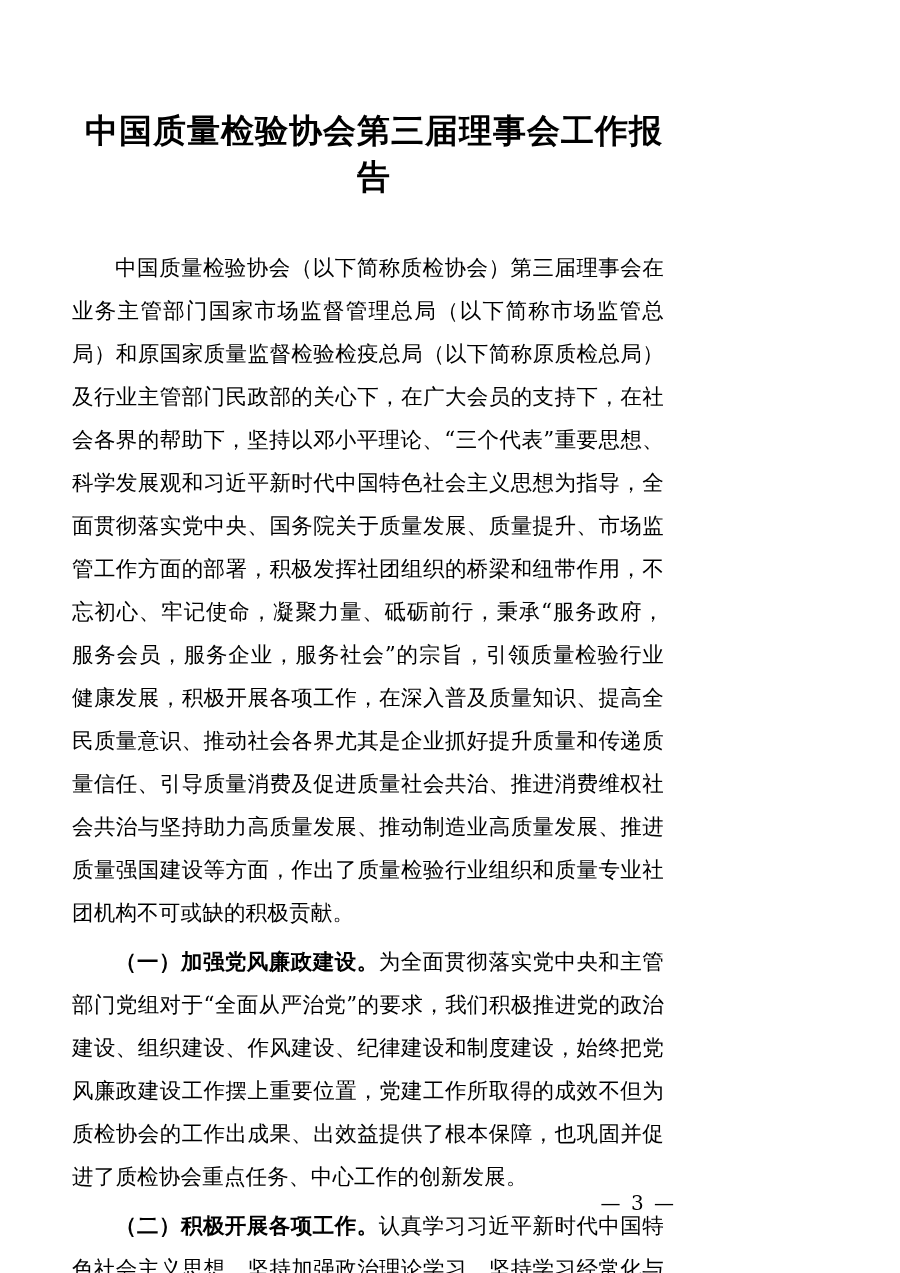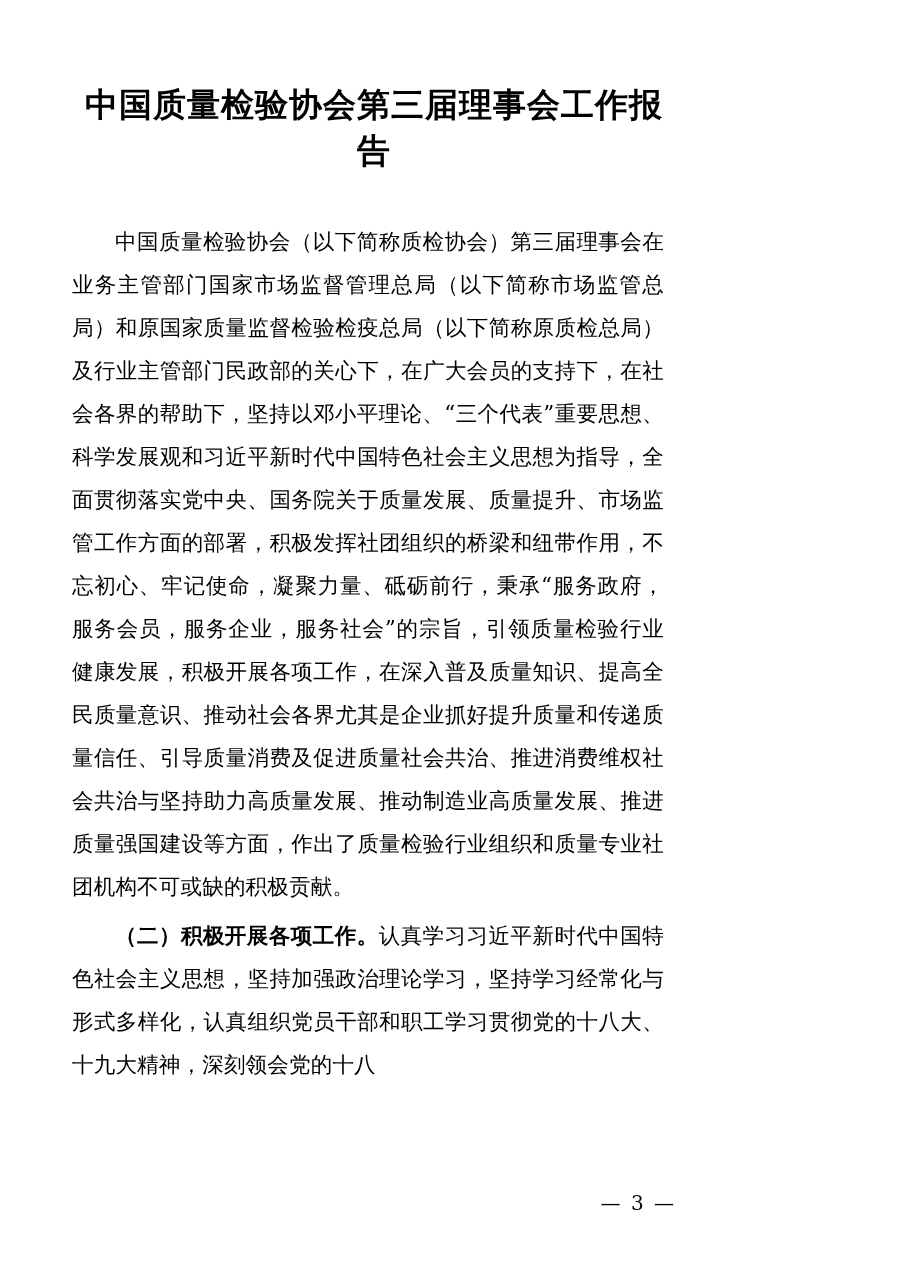"中国质量检验协会第三届理事会工作报告" .page { padding: 72px 72px 40px 72px -> 98px 72px 40px 72px }
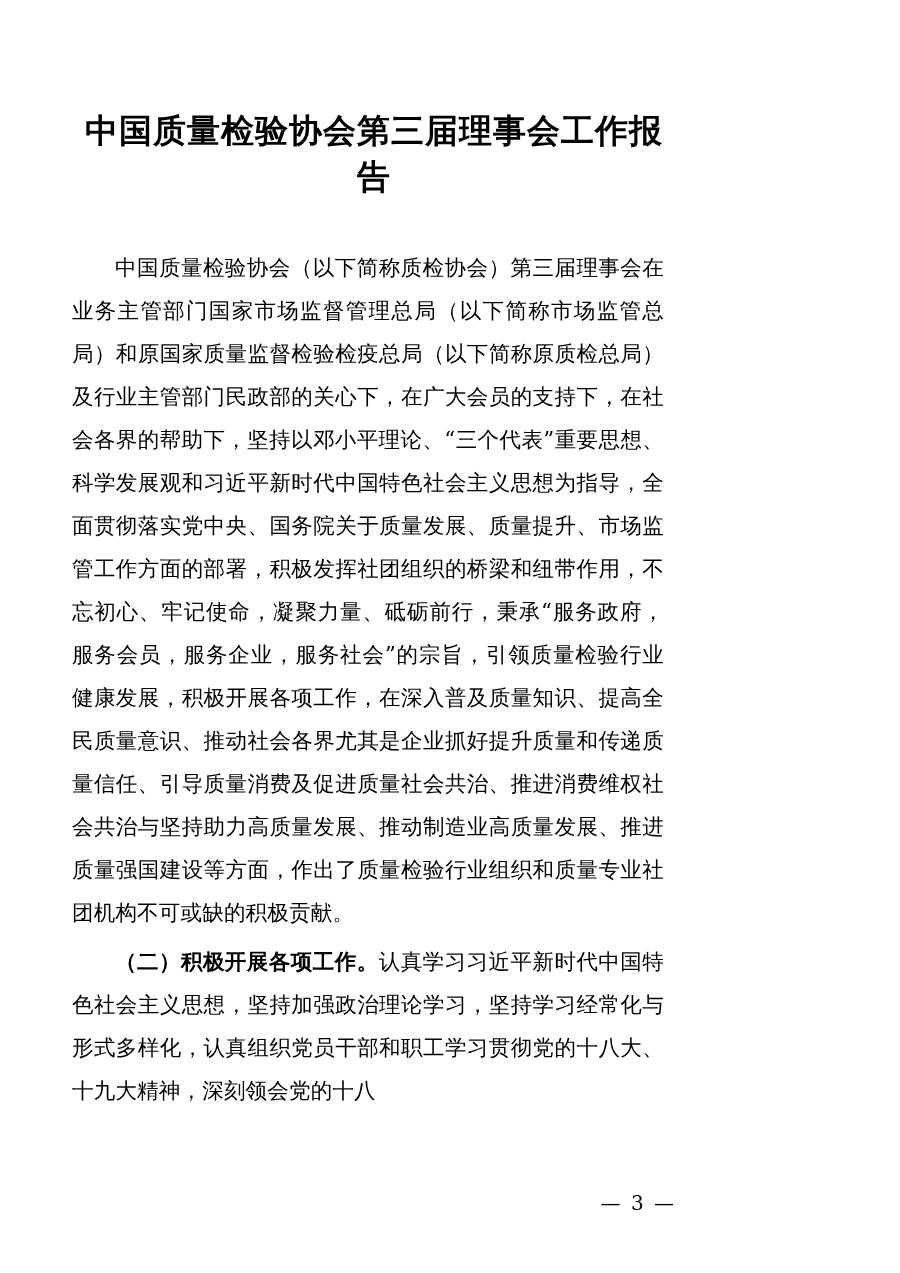"（一）加强党风廉政建设。为全面贯彻落实党中央和主管部门党组对于“全面从严治党”的" p.para { html: none -> <p> <span>（一）加强党风廉政建设。</span><span>为全面贯彻落实党中央和主管部门党组对于“全面从严治党”的要求，我们积极推进党的政治建设、组织建设、作风建设、纪律建设和制度建设，始终把党风廉政建设工作摆上重要位置，党建工作所取得的成效不但为质检协会的工作出成果、出效益提供了根本保障，也巩固并促进了质检协会重点任务、中心工作的创新发展。</span> </p> }
